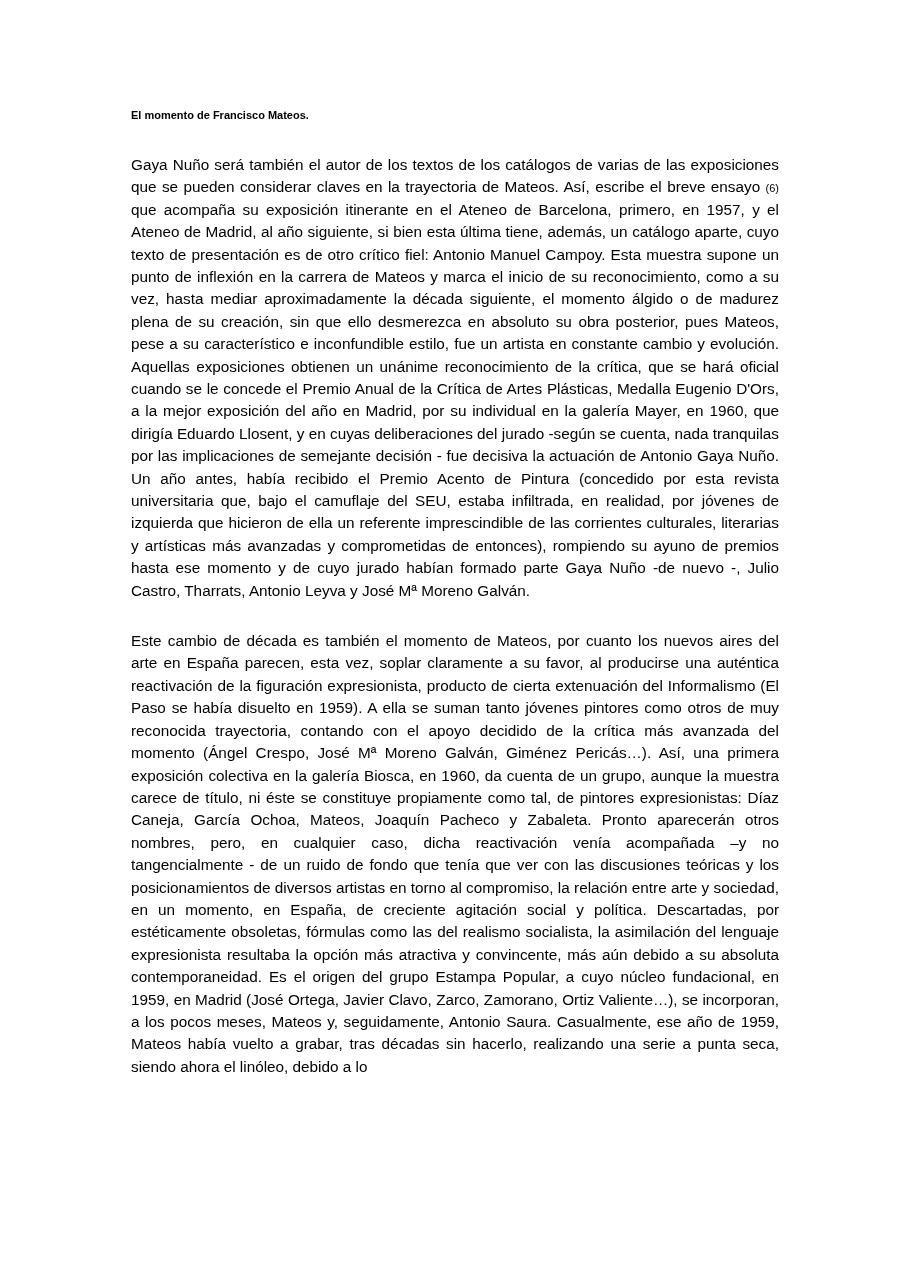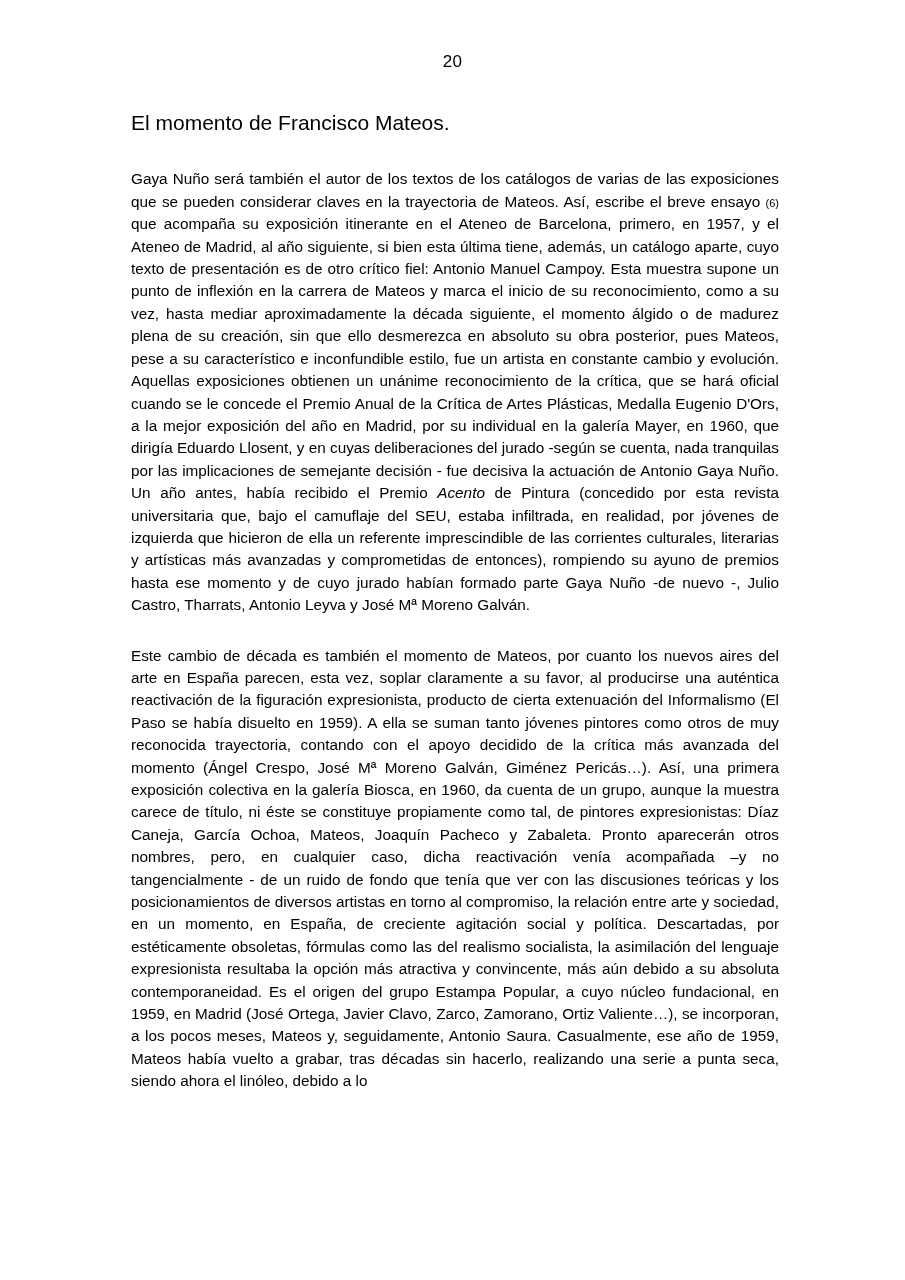"20" div.page-number { html: <div>20</div> -> none }
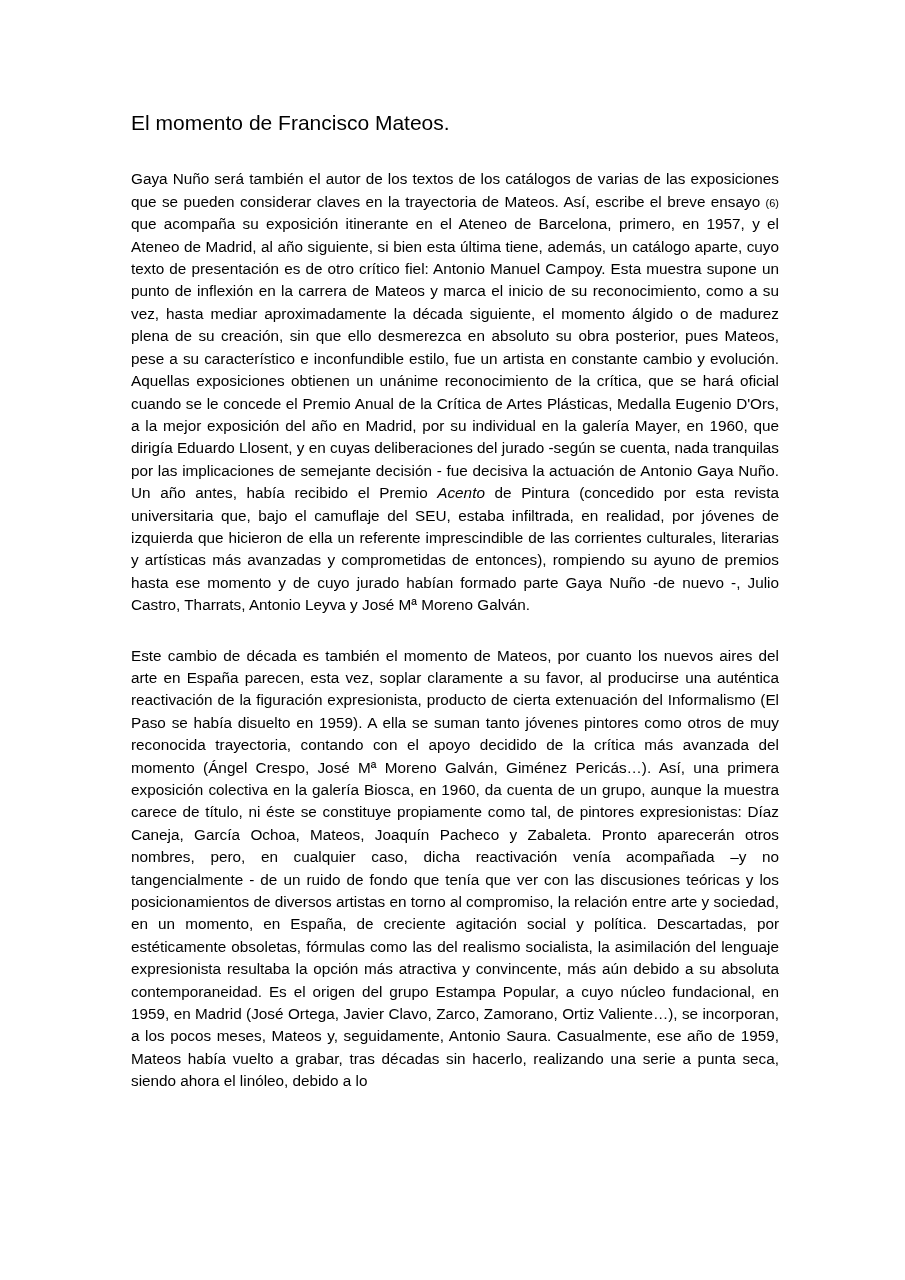"El momento de Francisco Mateos." .heading { font-size: 21px -> 11px; font-weight: normal -> bold }
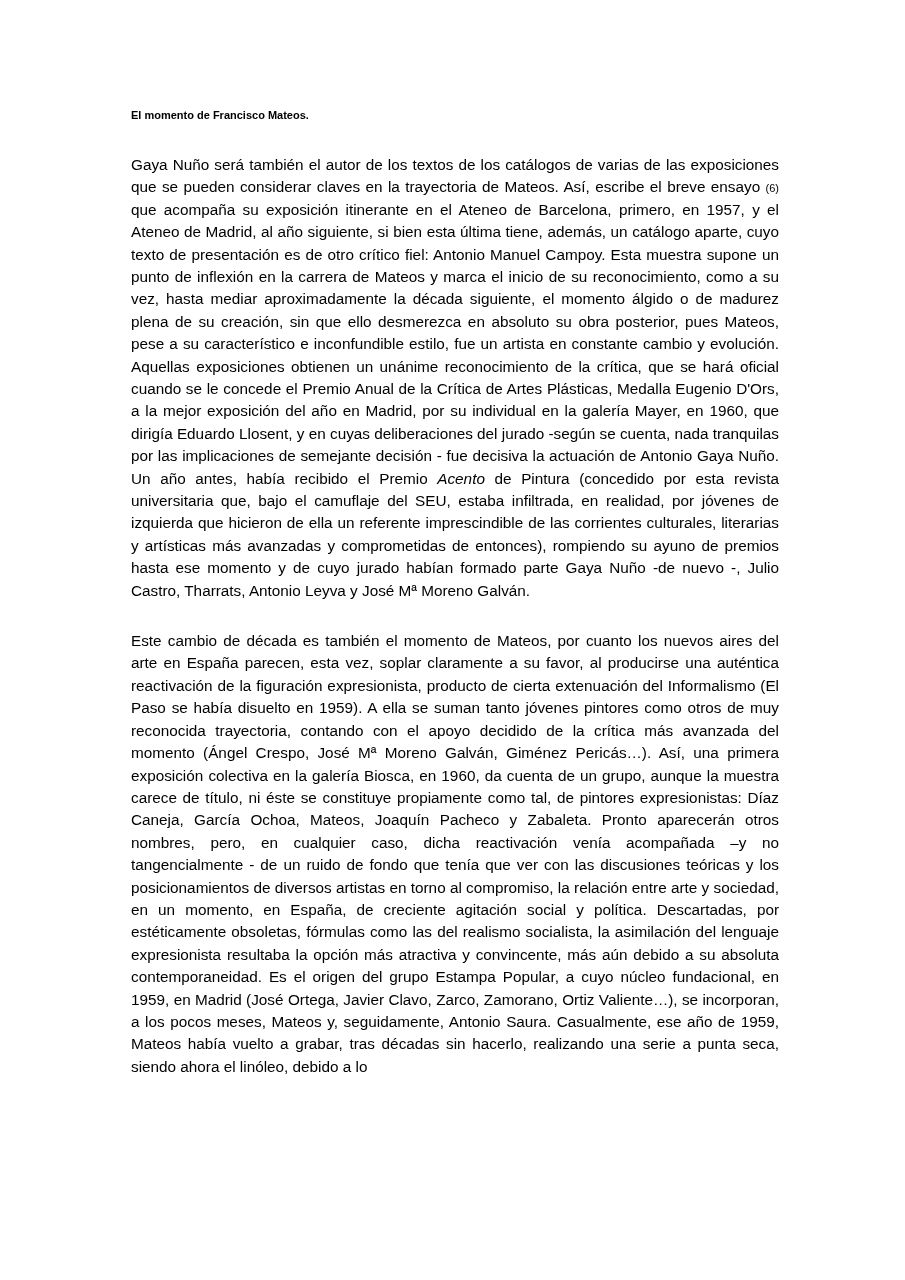"Acento" .ital { font-style: italic -> none }
